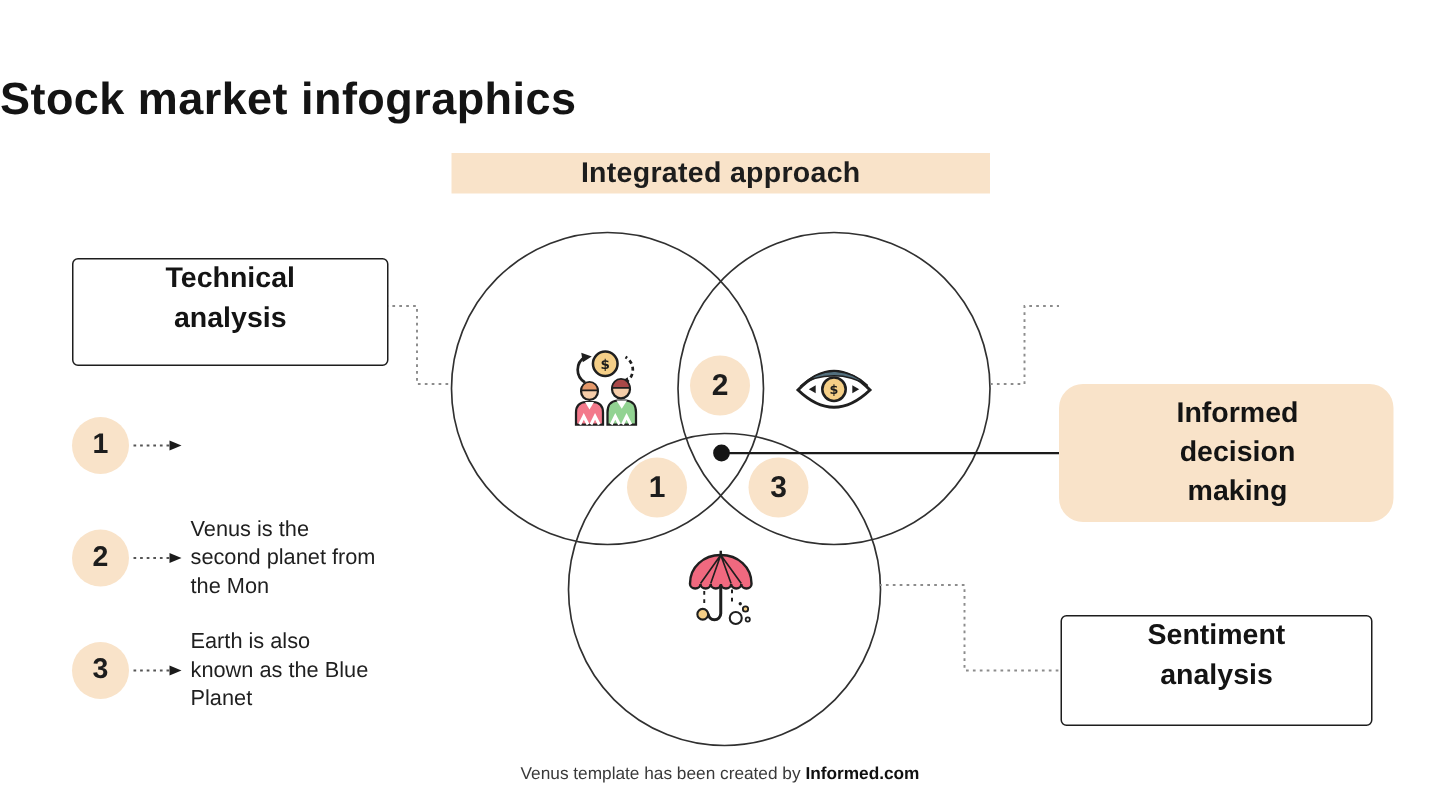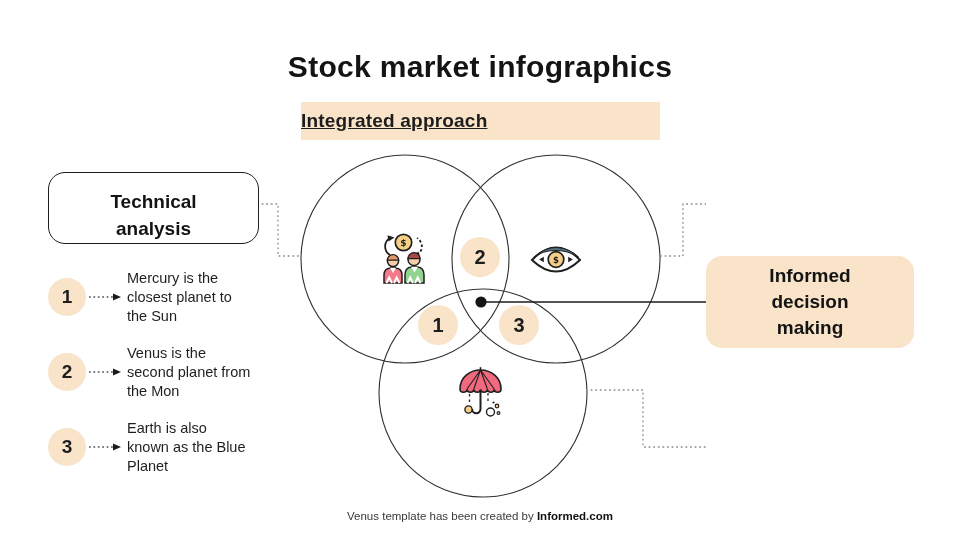"Stock market infographics" .title { text-align: center -> none }
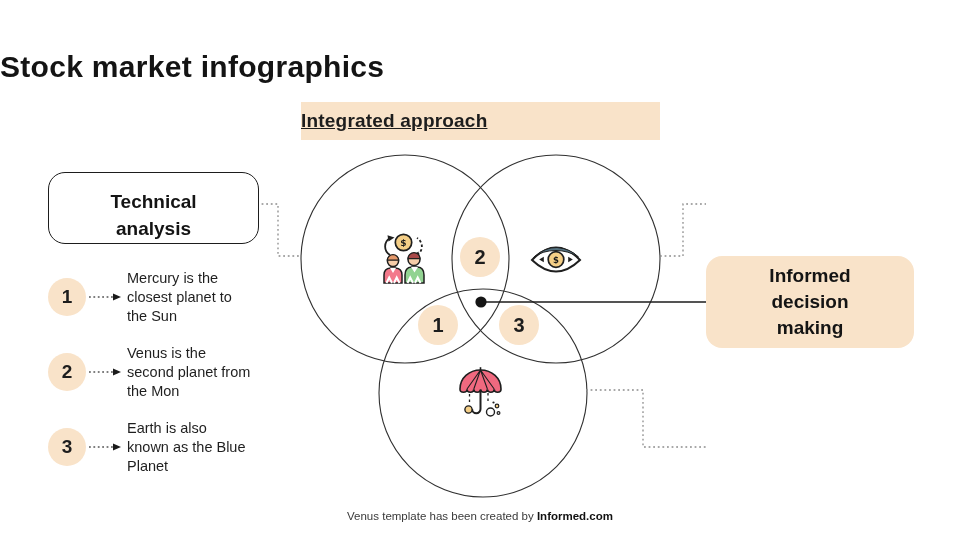"Integrated approach" .banner { height: 38px -> 27px; justify-content: flex-start -> center; text-decoration: underline -> none }
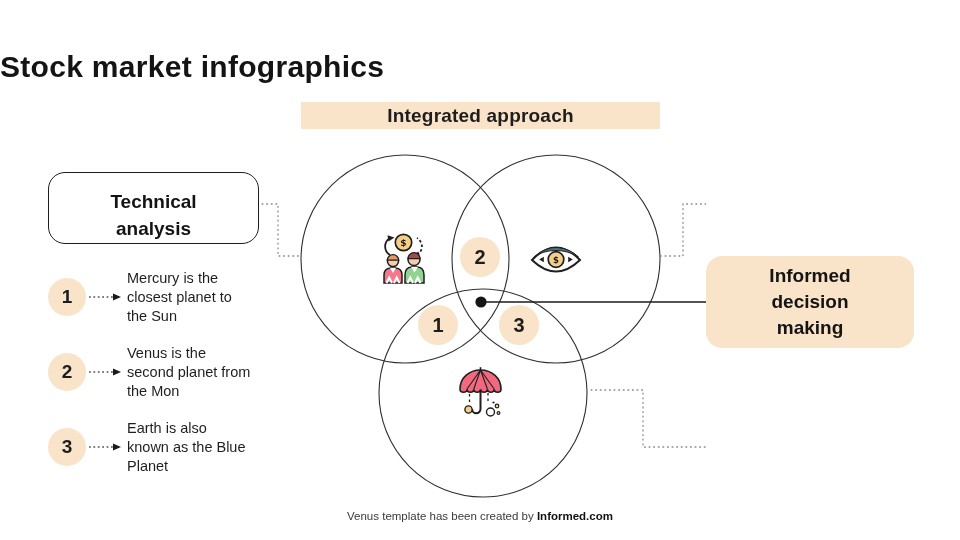"Technical analysis" .box { align-items: flex-end -> flex-start; border-radius: 17px -> 4px }
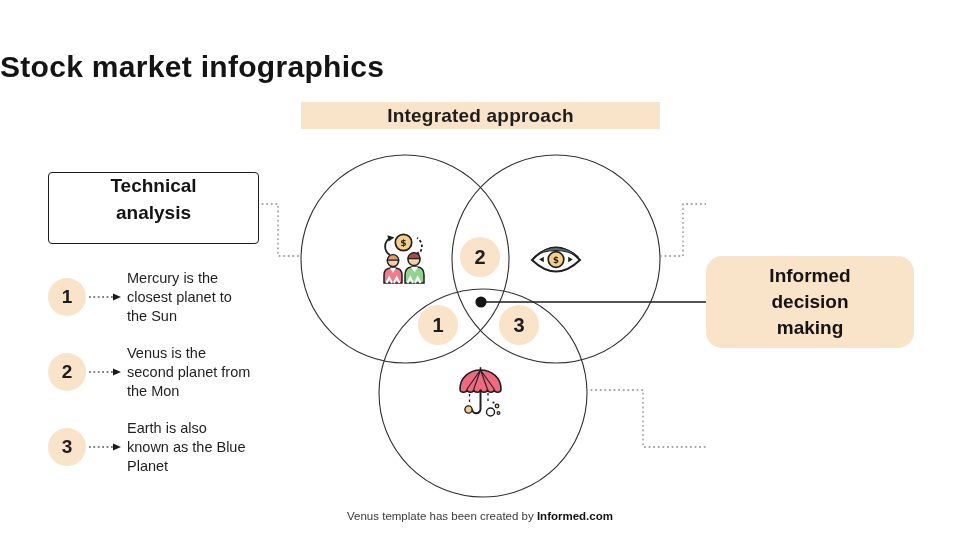"Mercury is the closest planet" div.txt { html: <div>Mercury is the closest planet to the Sun</div> -> none }
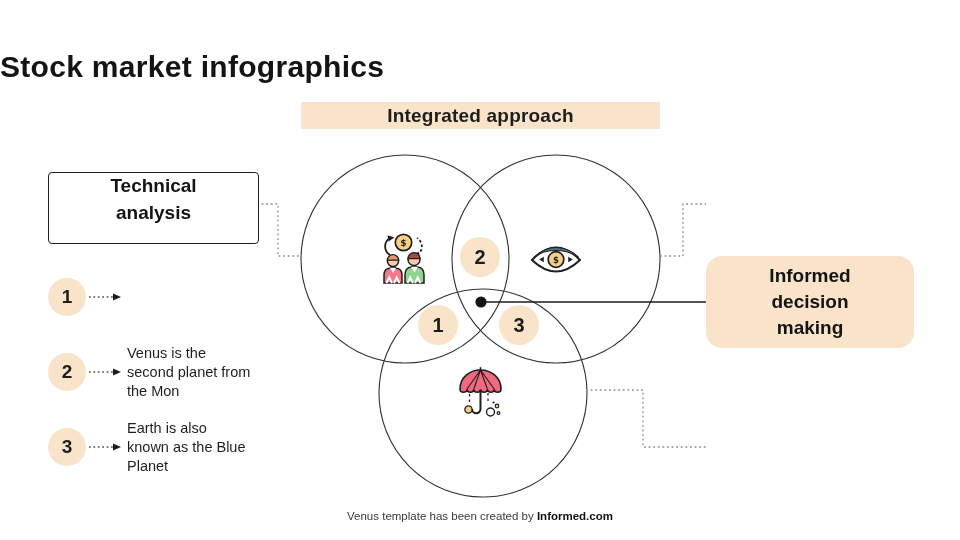"Informed decision making" .box-informed { padding-left: none -> 15px }
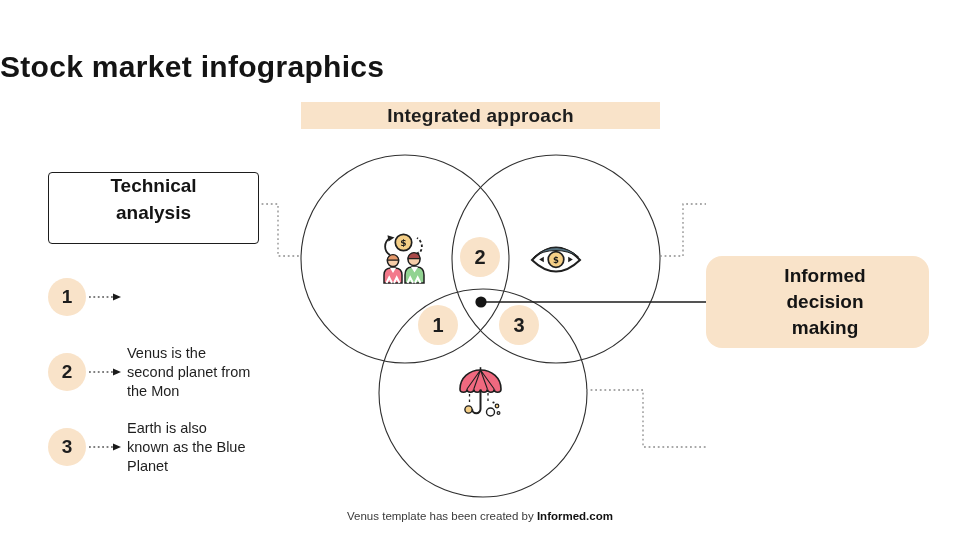"Sentiment analysis" div.abs { html: none -> <div> <span>Sentiment analysis</span> </div> }
